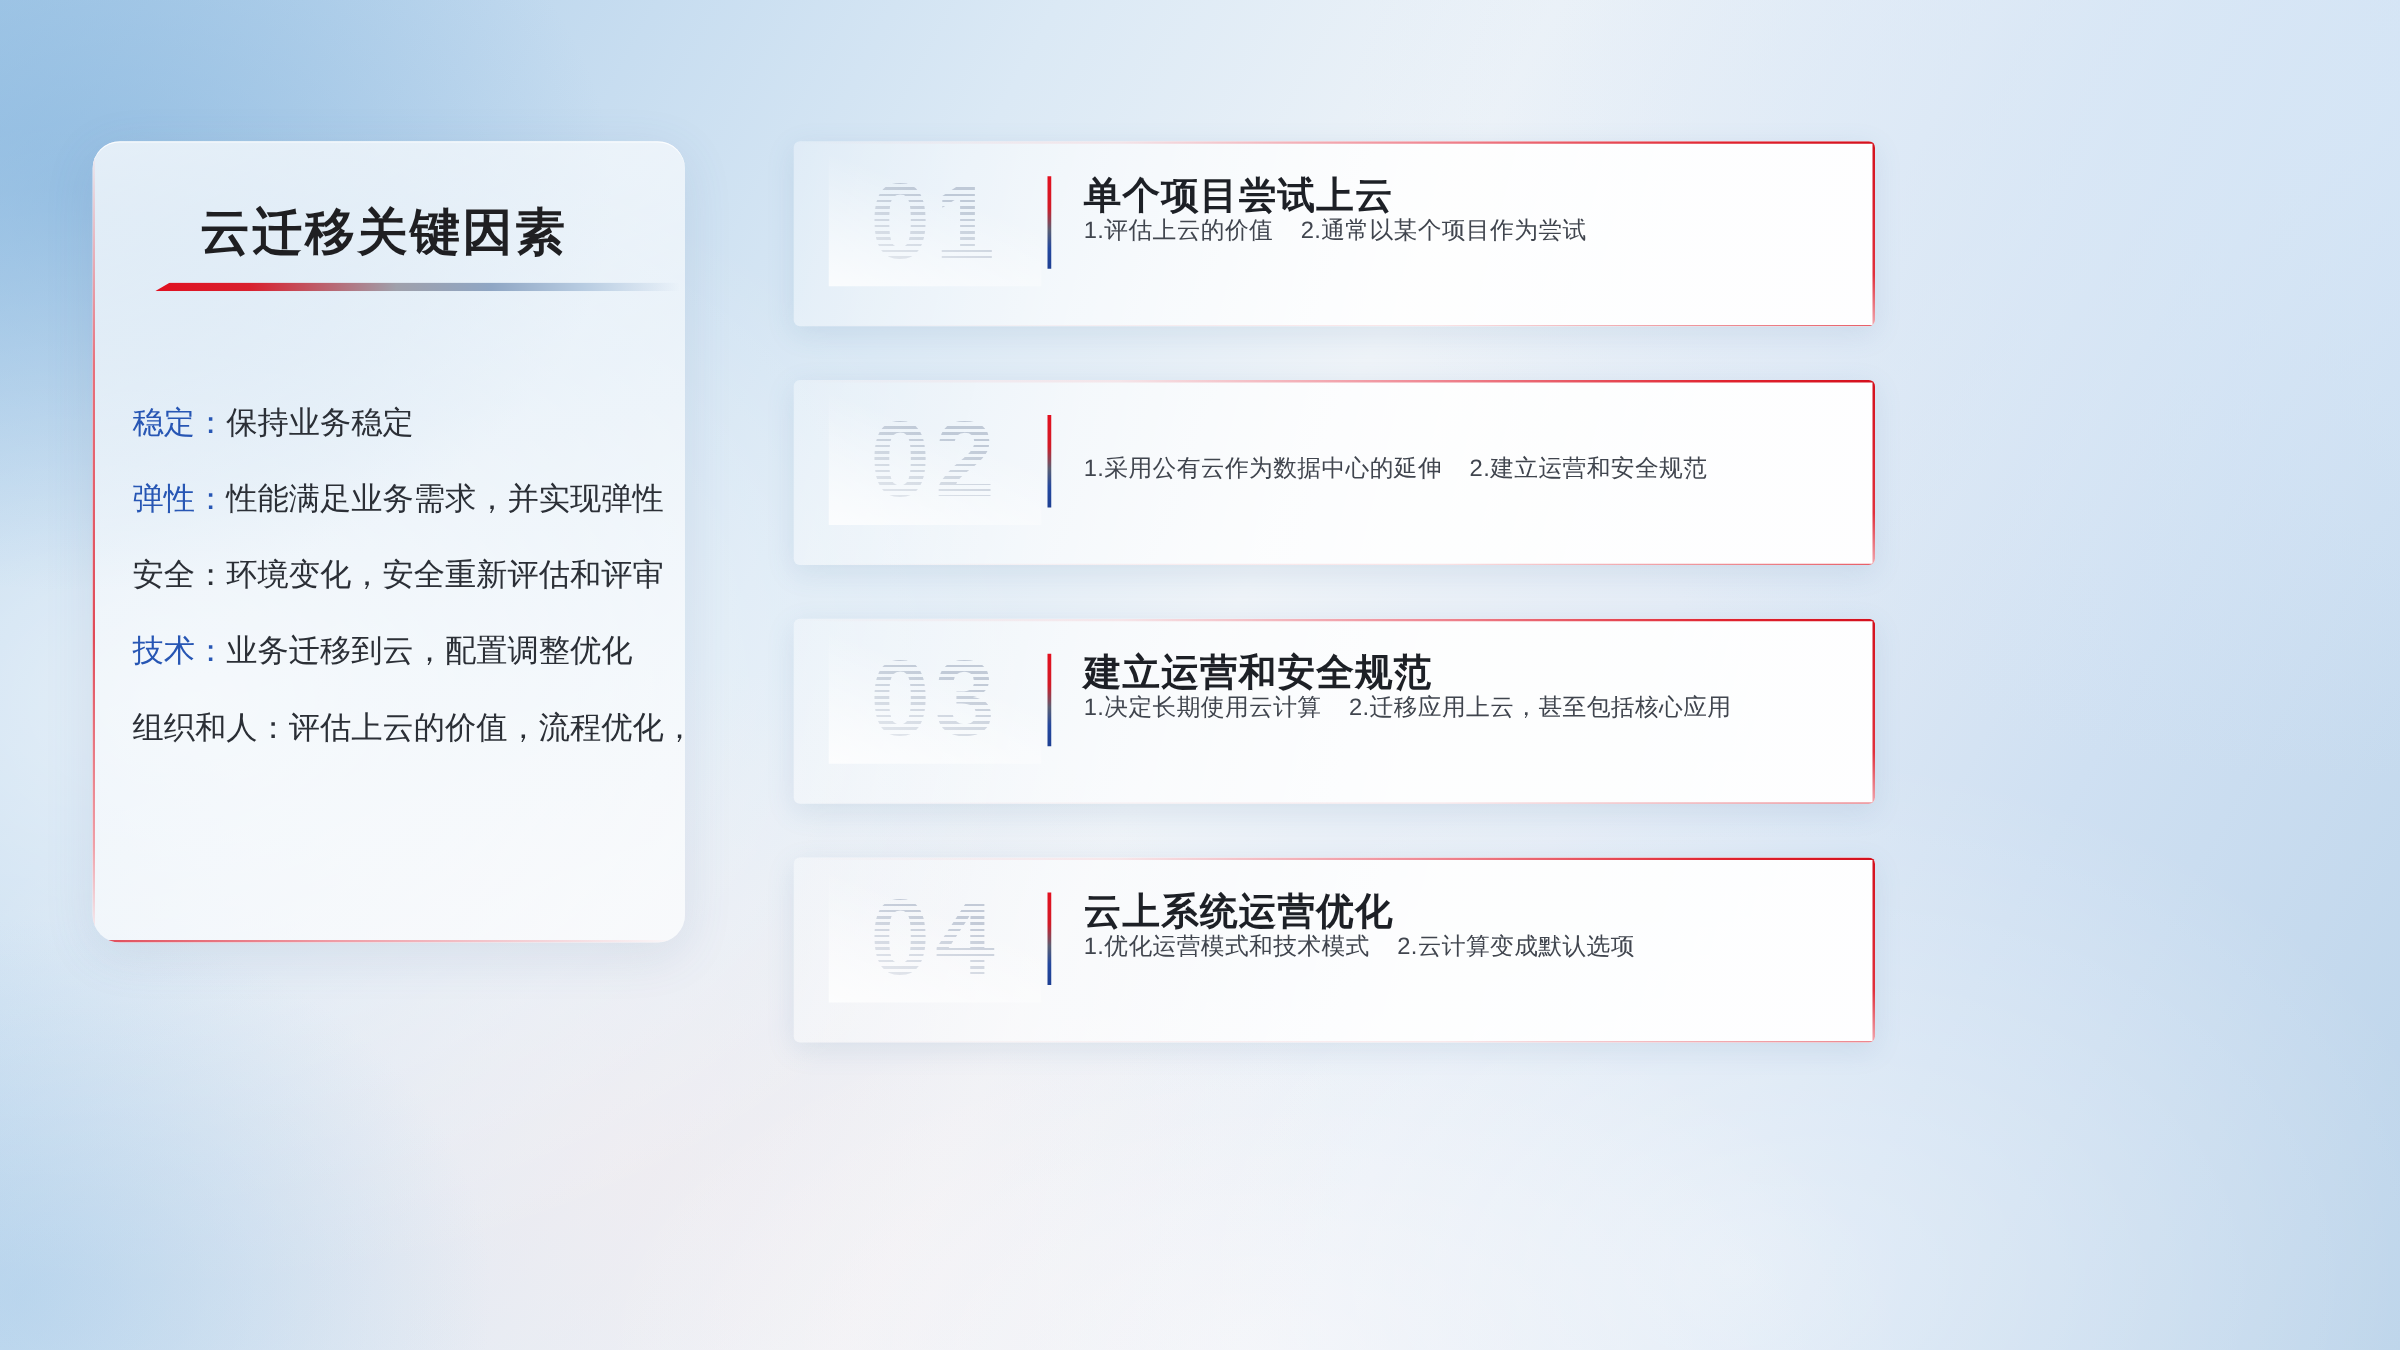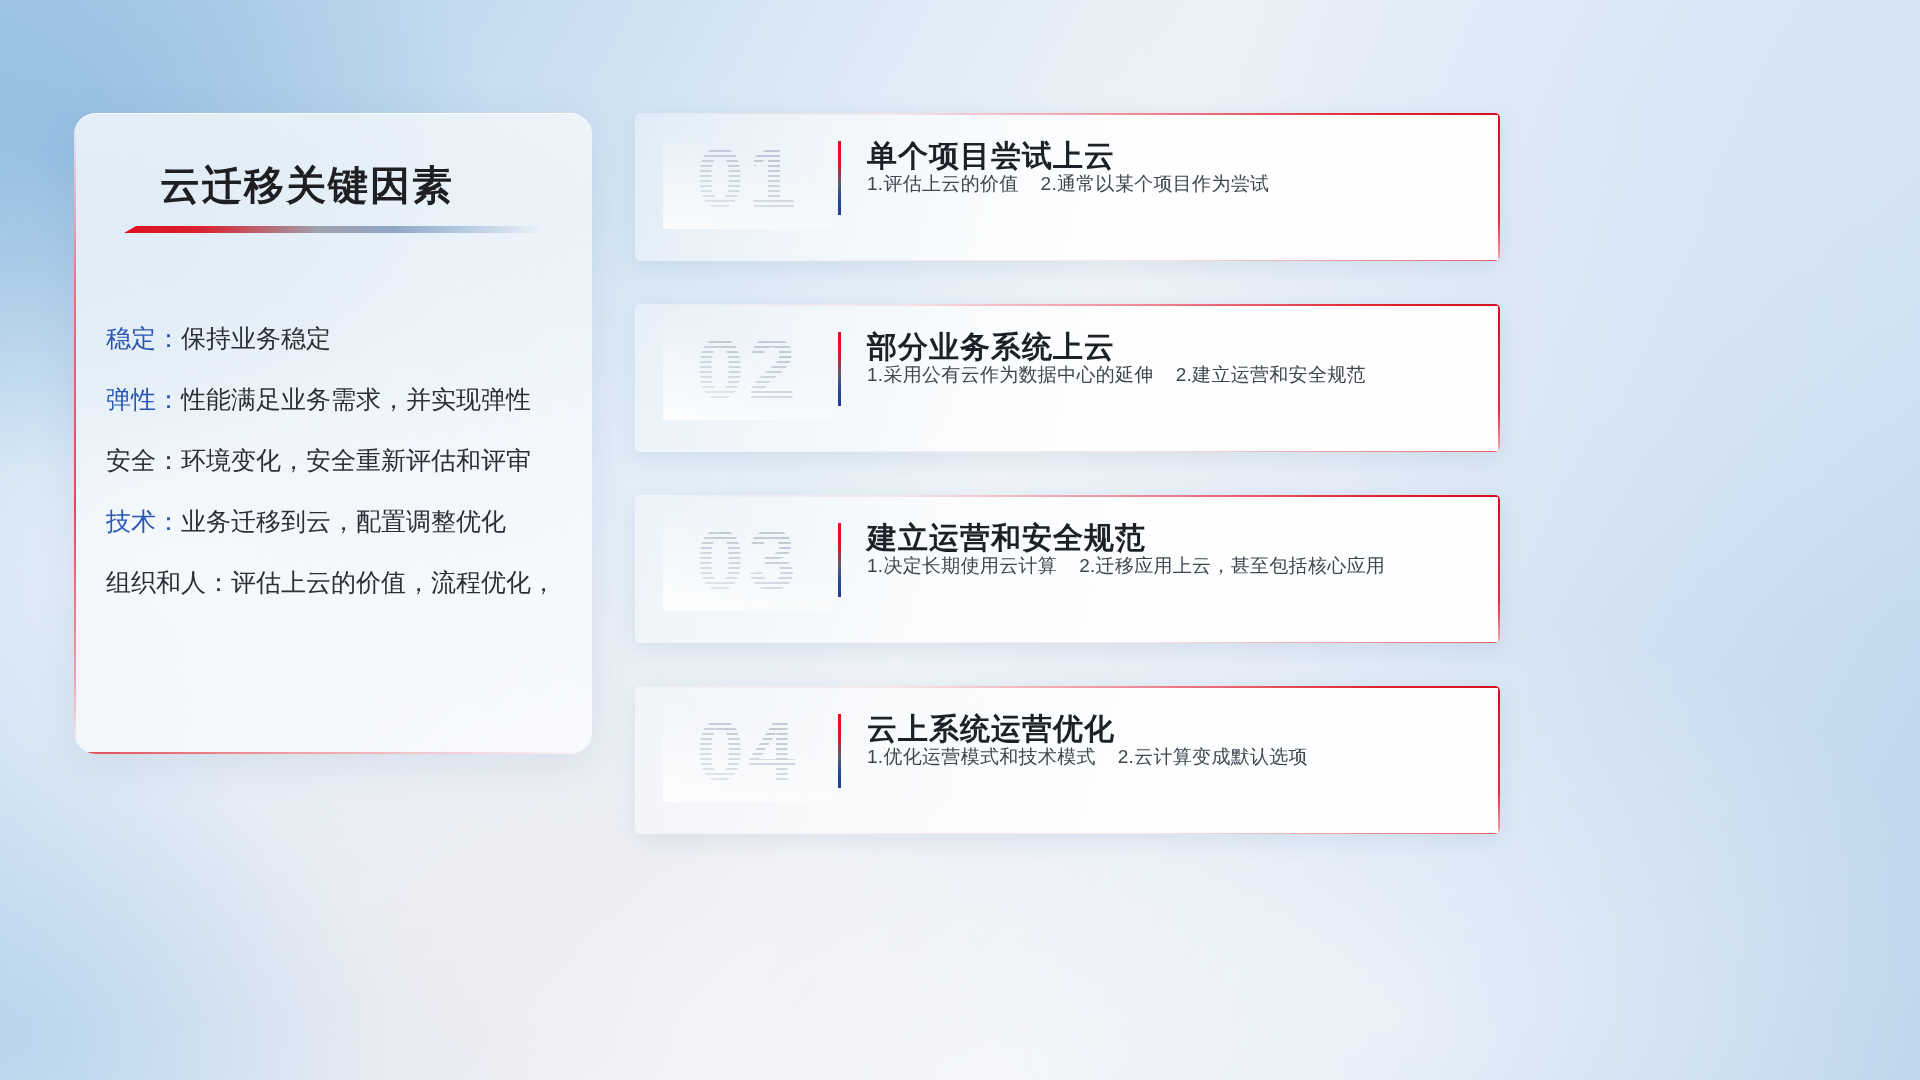"云迁移关键因素" #left-panel { width: 518px -> 474px }
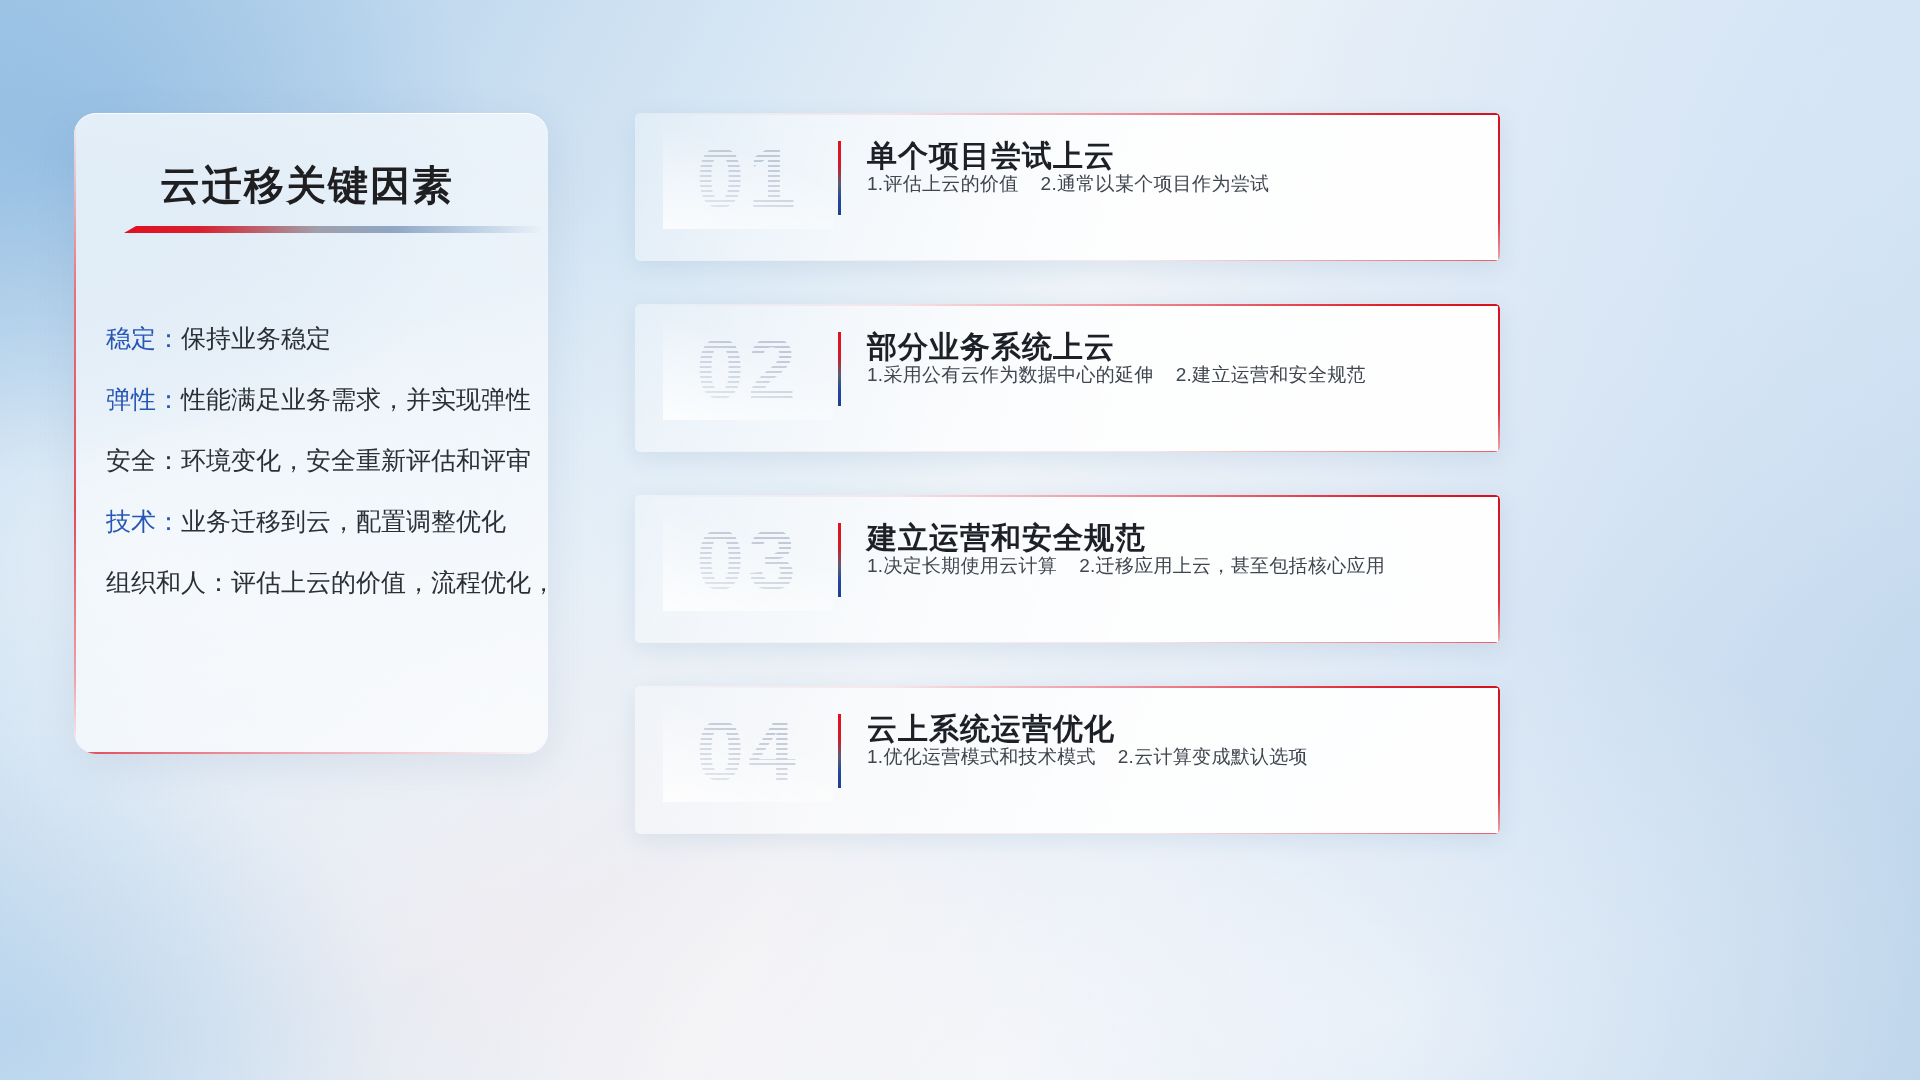"部分业务系统上云" div.c-title { html: <div>部分业务系统上云</div> -> none }
